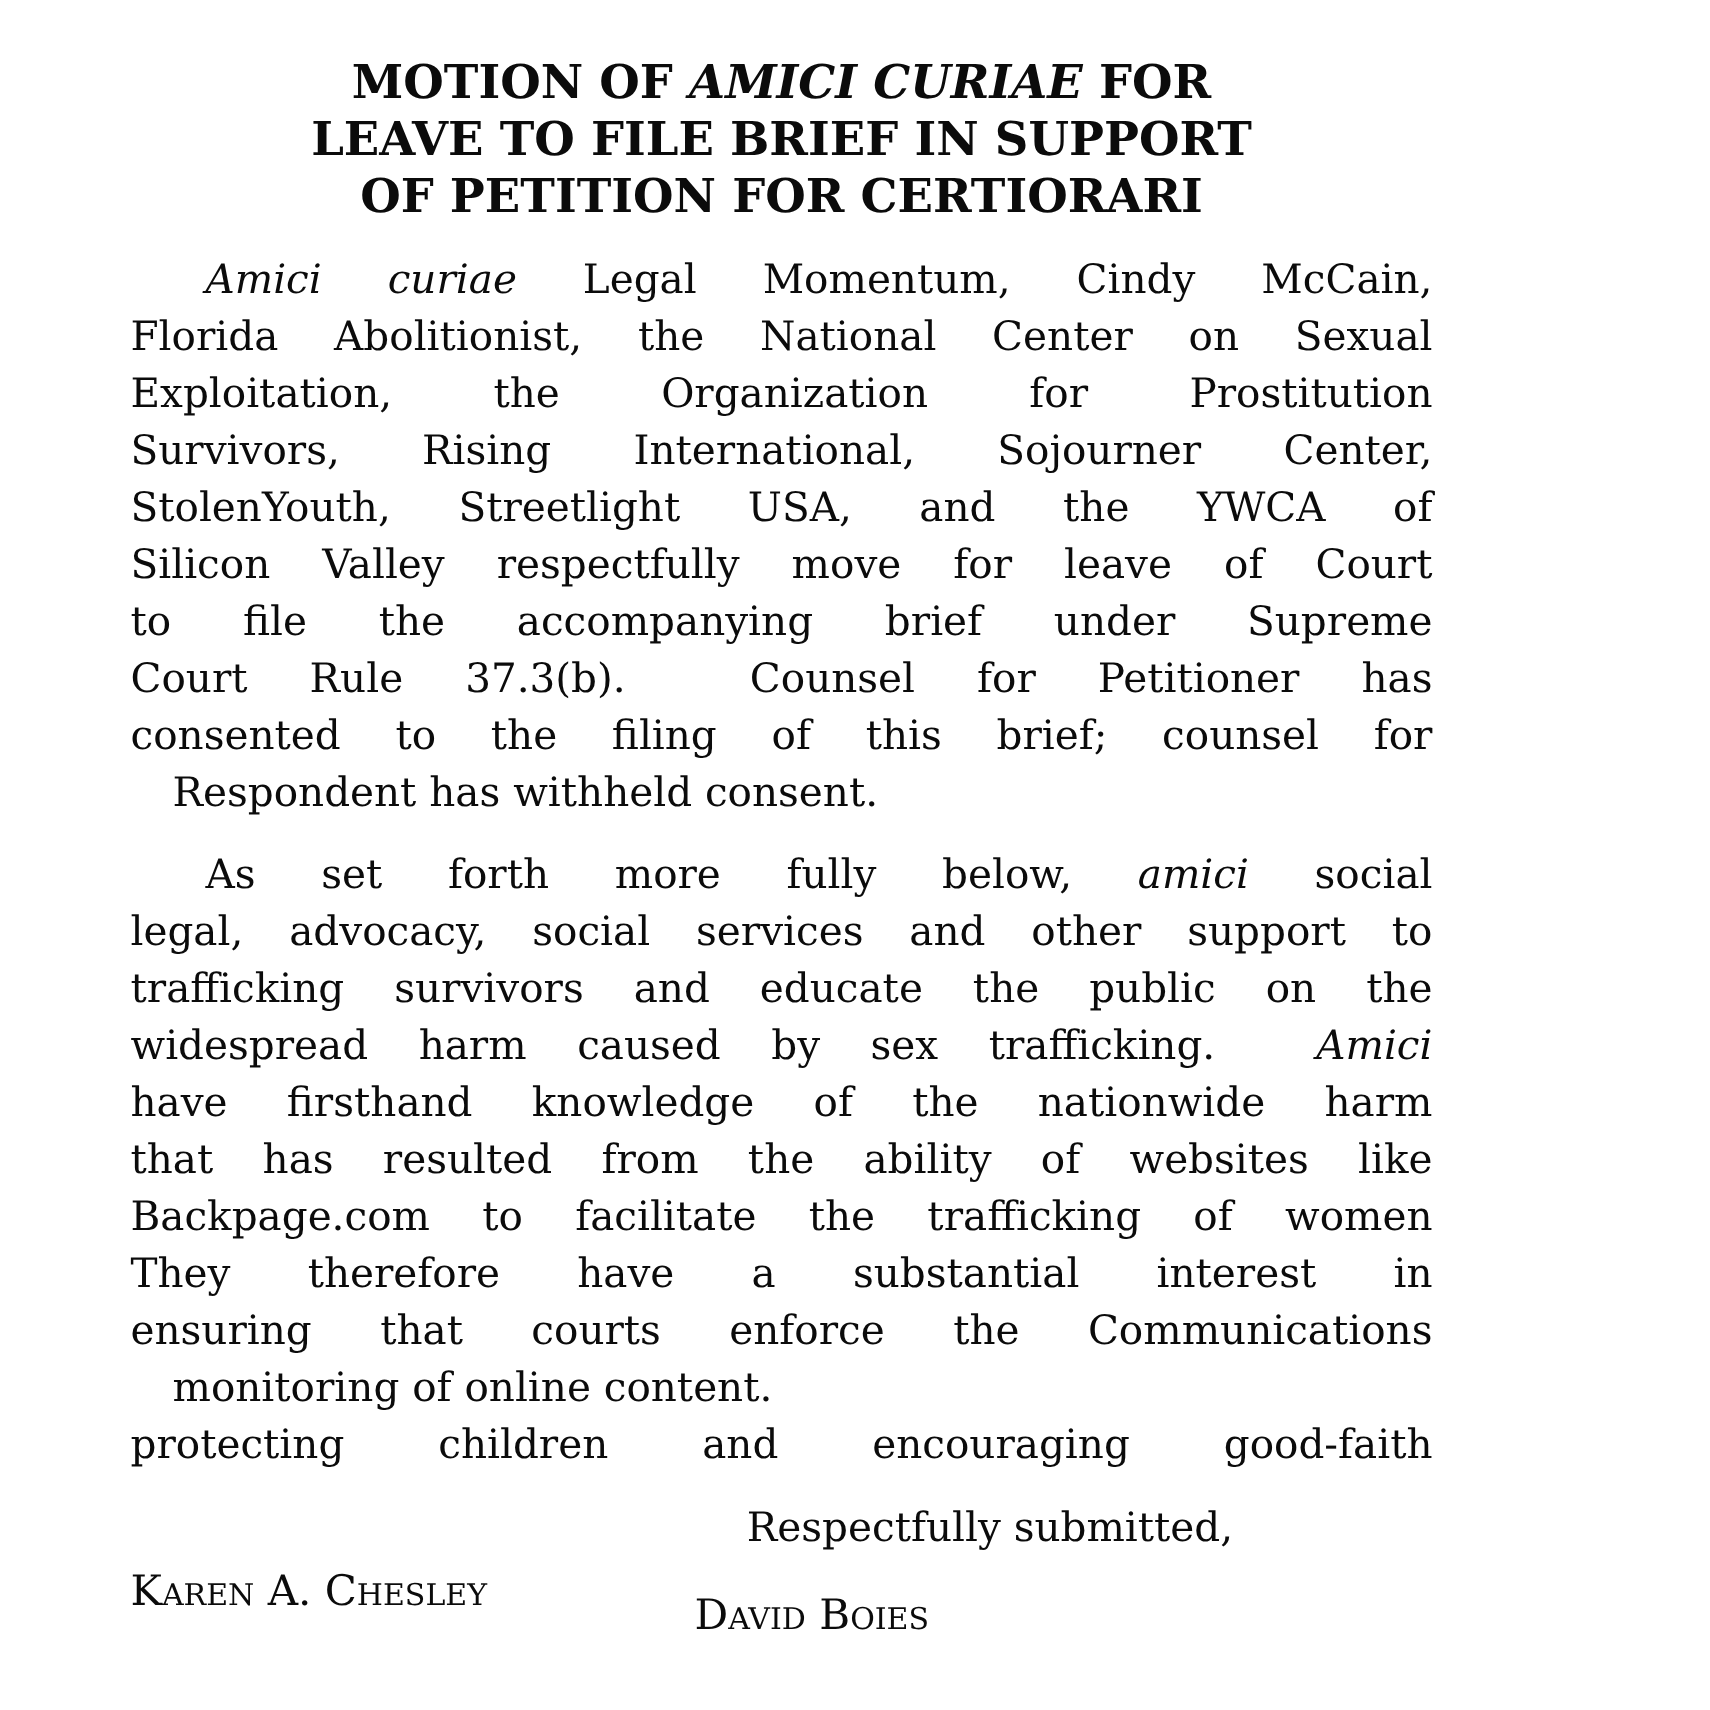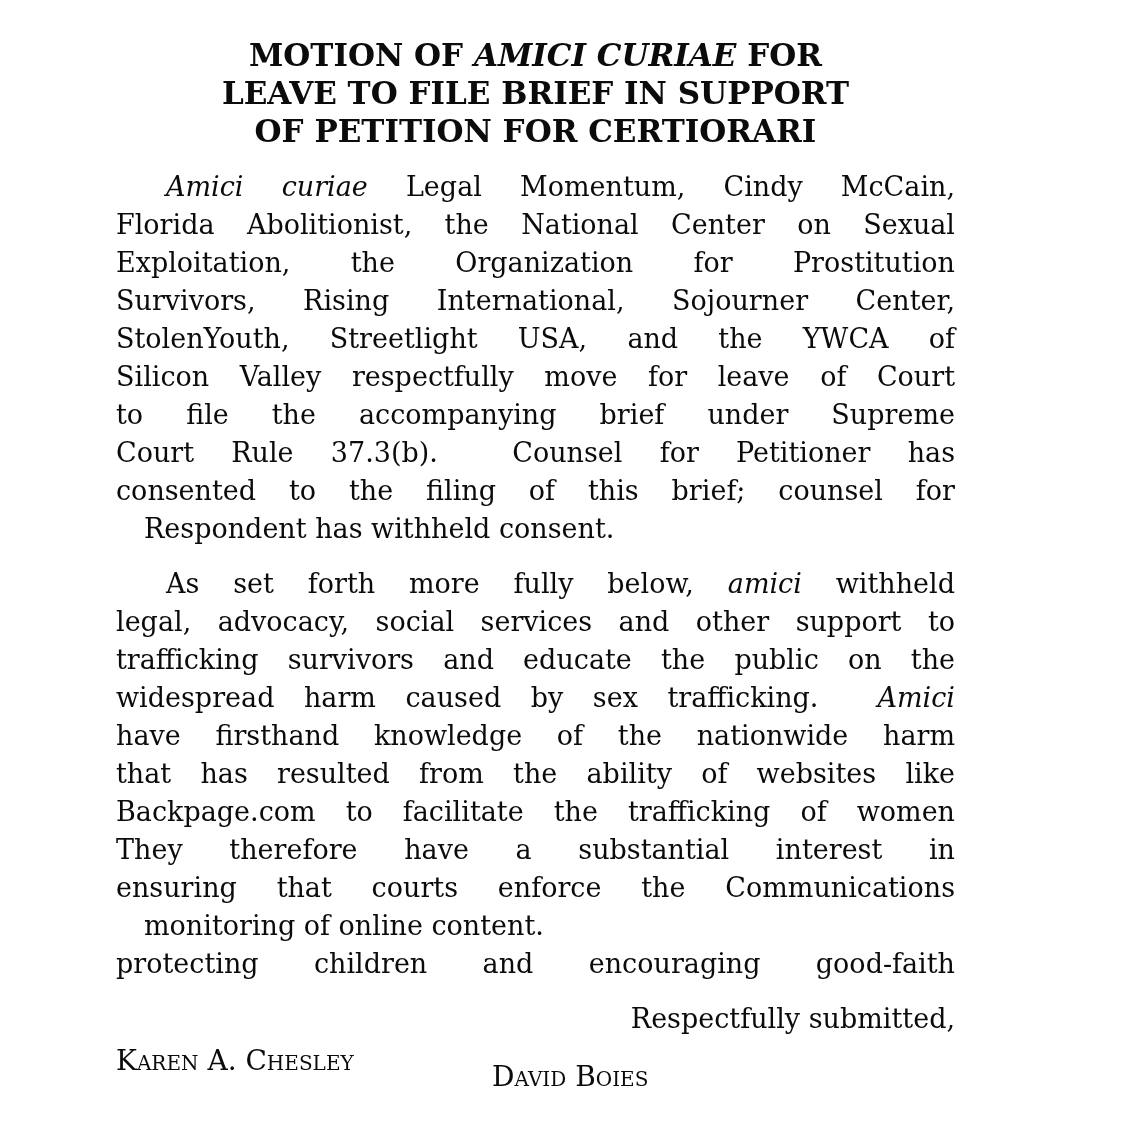"MOTION OF AMICI CURIAE FOR" .page { padding: 36px 185px 0 116px -> 36px 185px 0 87px }
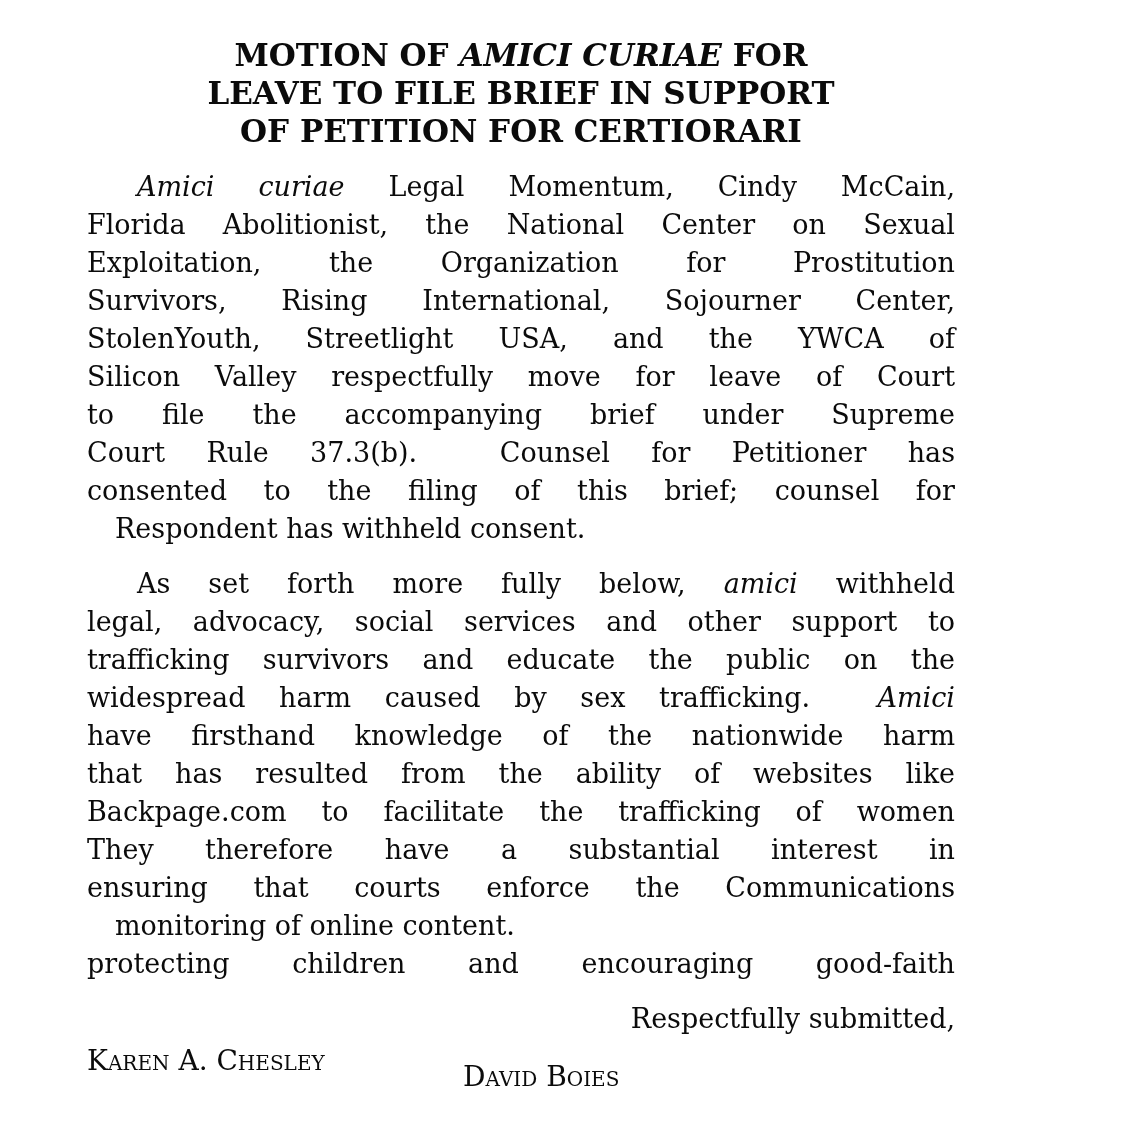"withheld" span { text: withheld -> social }
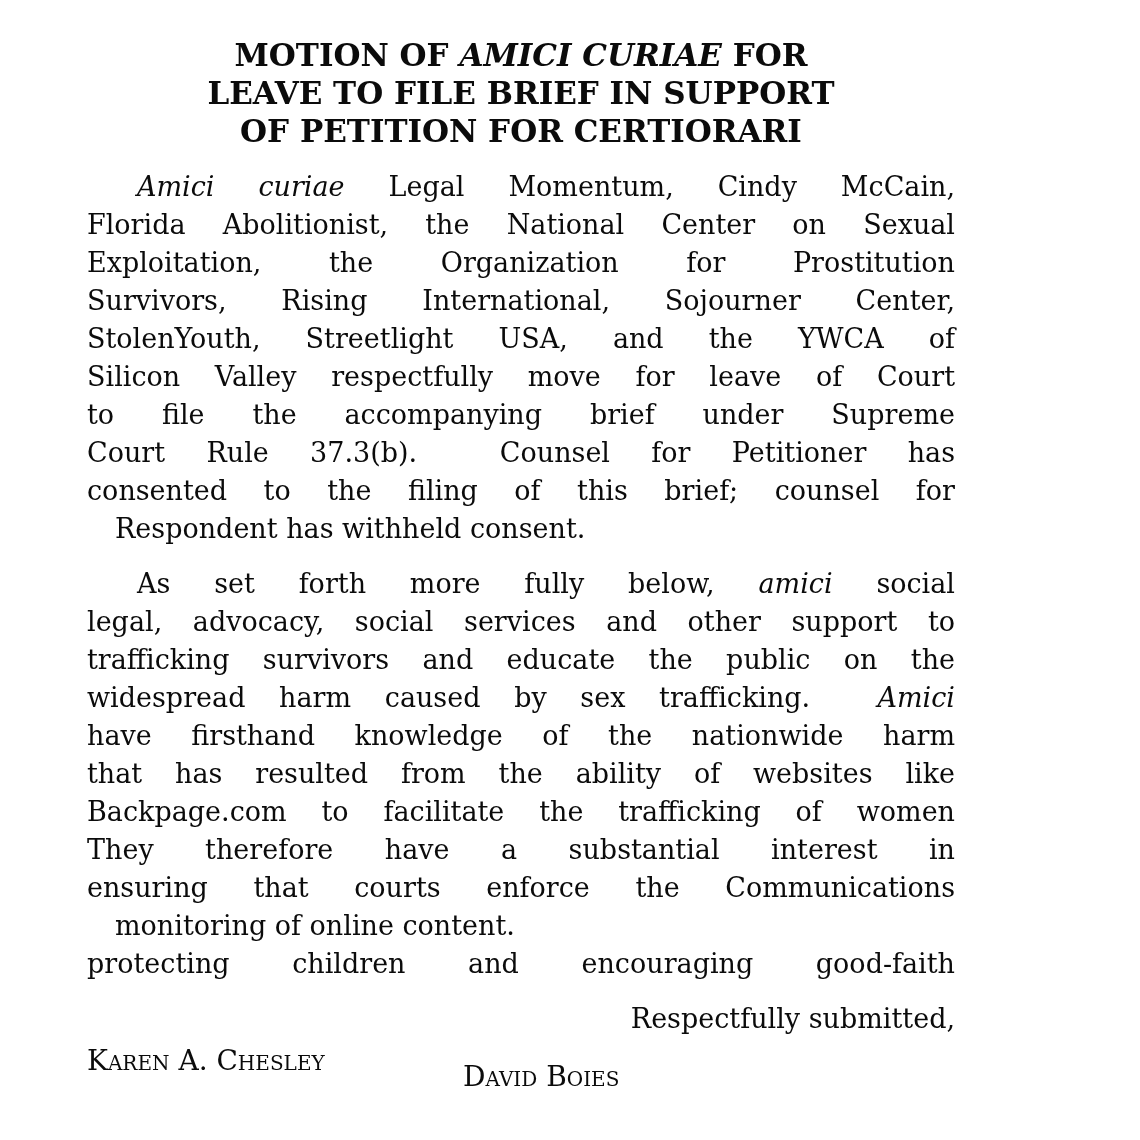"Respectfully submitted," .submitted { text-align: right -> center }
